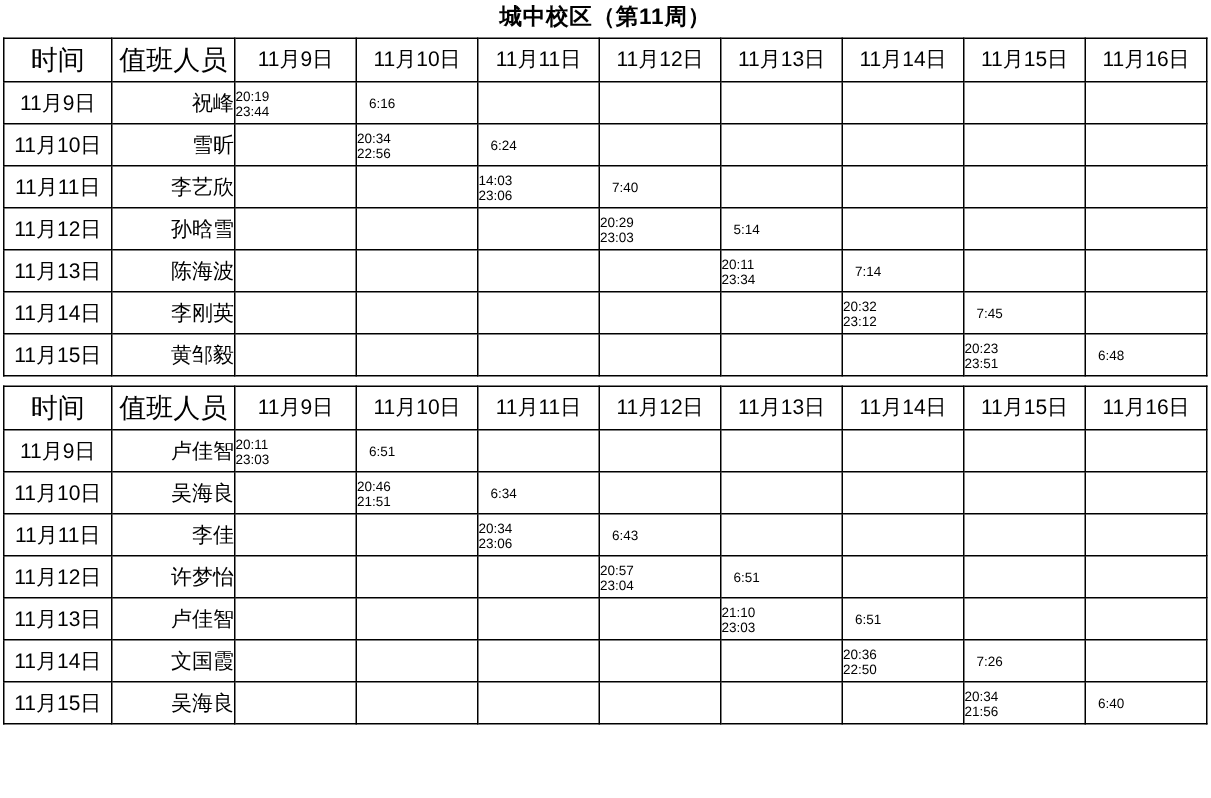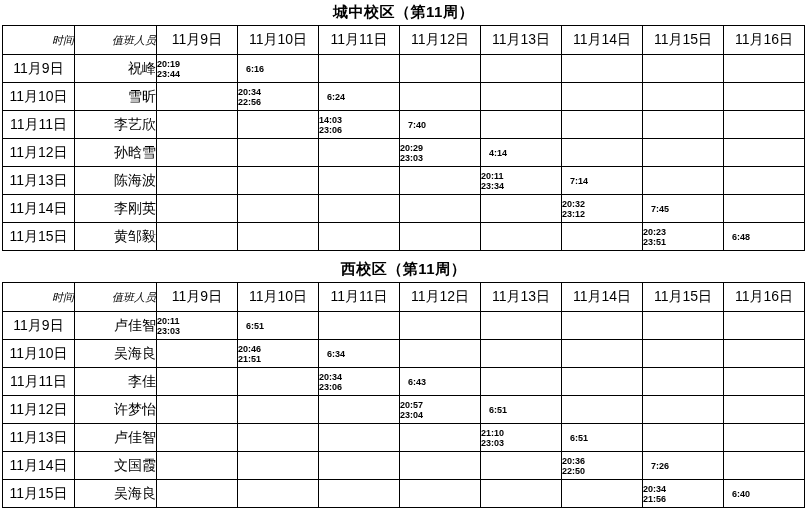"时间" .hdr-time, .hdr-person { font-size: 11px -> 18px; font-style: italic -> none; text-align: right -> center }
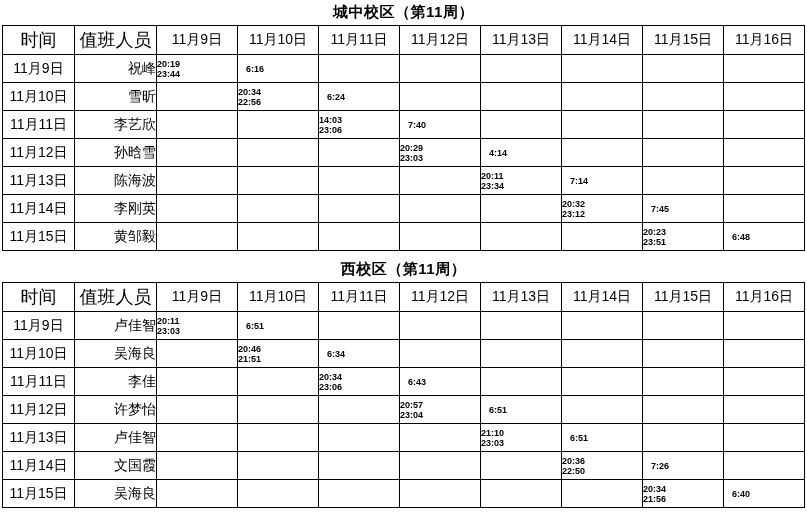"20:19" .slot-line { font-weight: bold -> none }
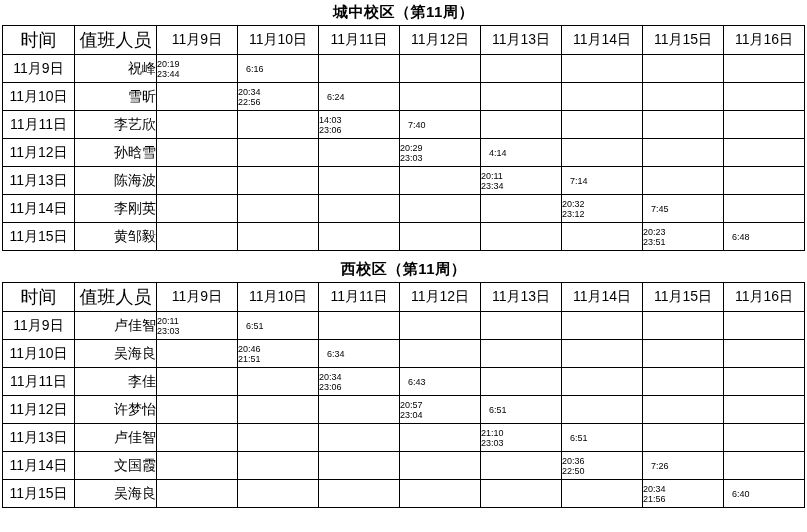"4:14" span.slot-line { text: 4:14 -> 5:14 }
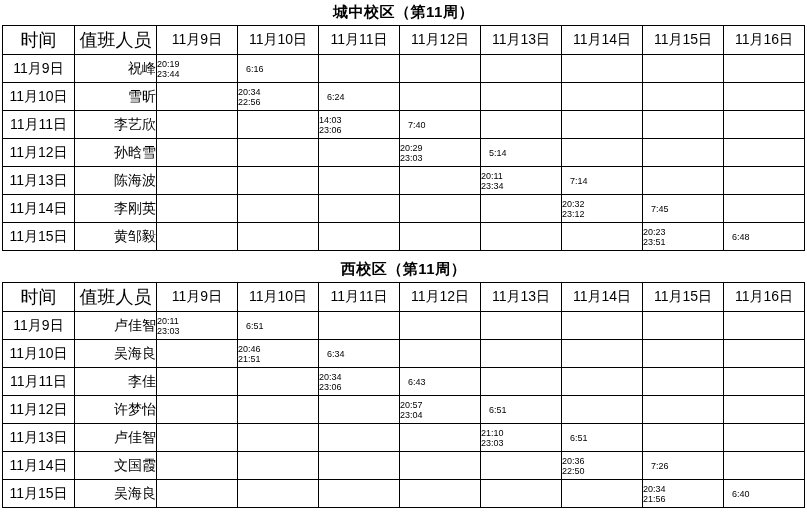"西校区（第11周）" div.section-title { html: <div>西校区（第11周）</div> -> none }
